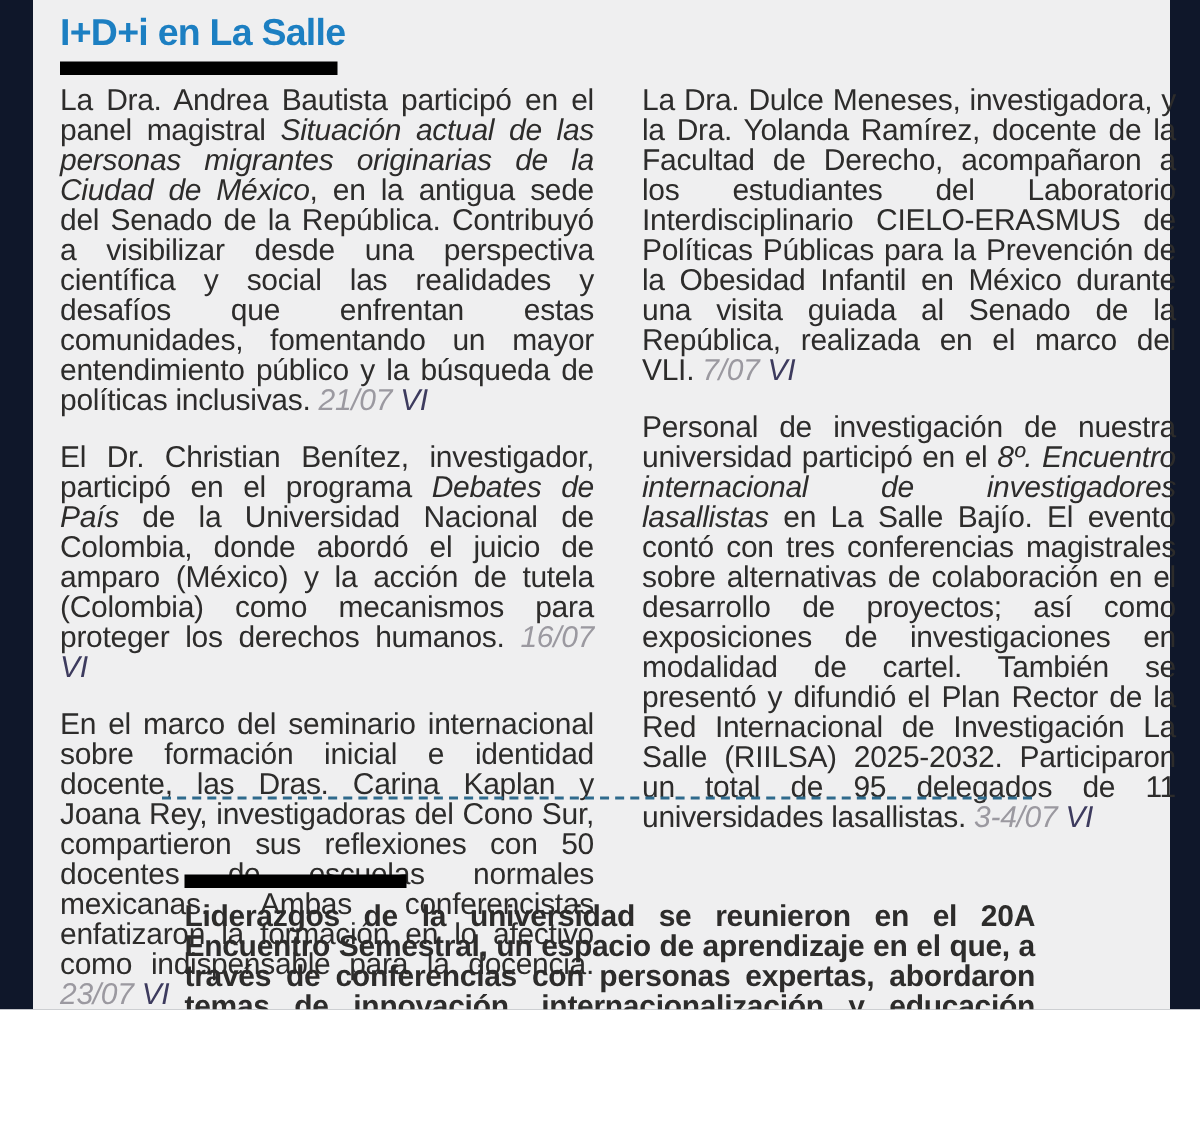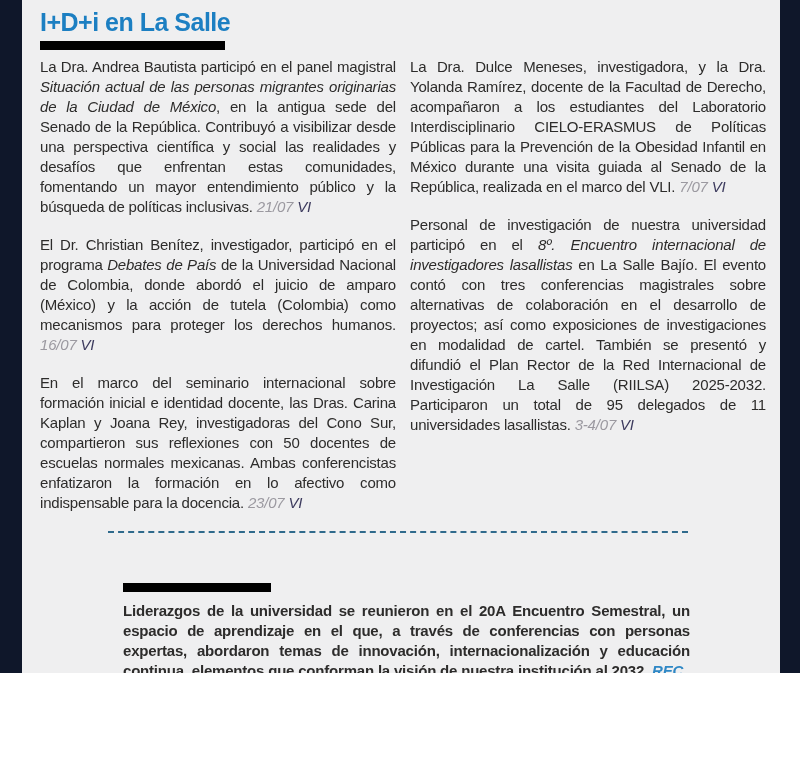"La Dra. Andrea Bautista participó" .body-text p { font-size: 15px -> 20px }
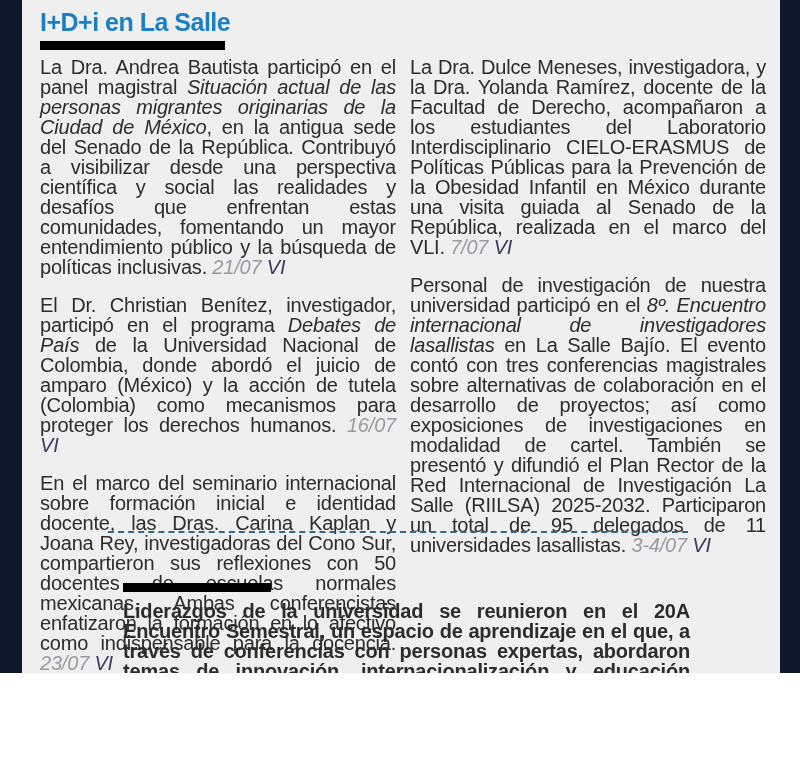"La Dra. Dulce Meneses, investigadora," .col-right { left: 388px -> 406px }
